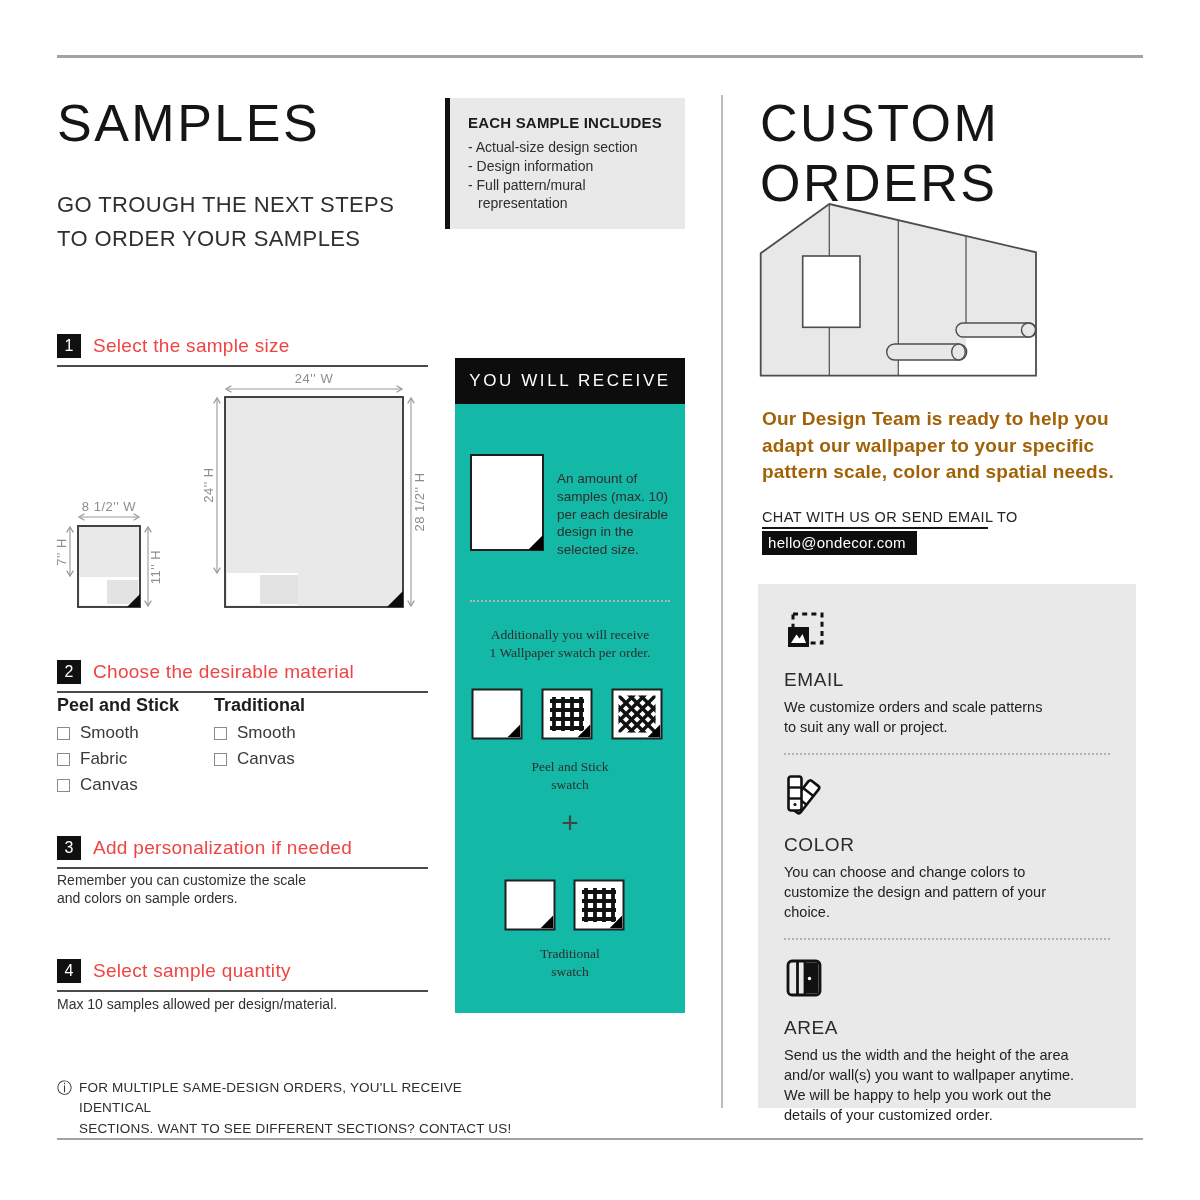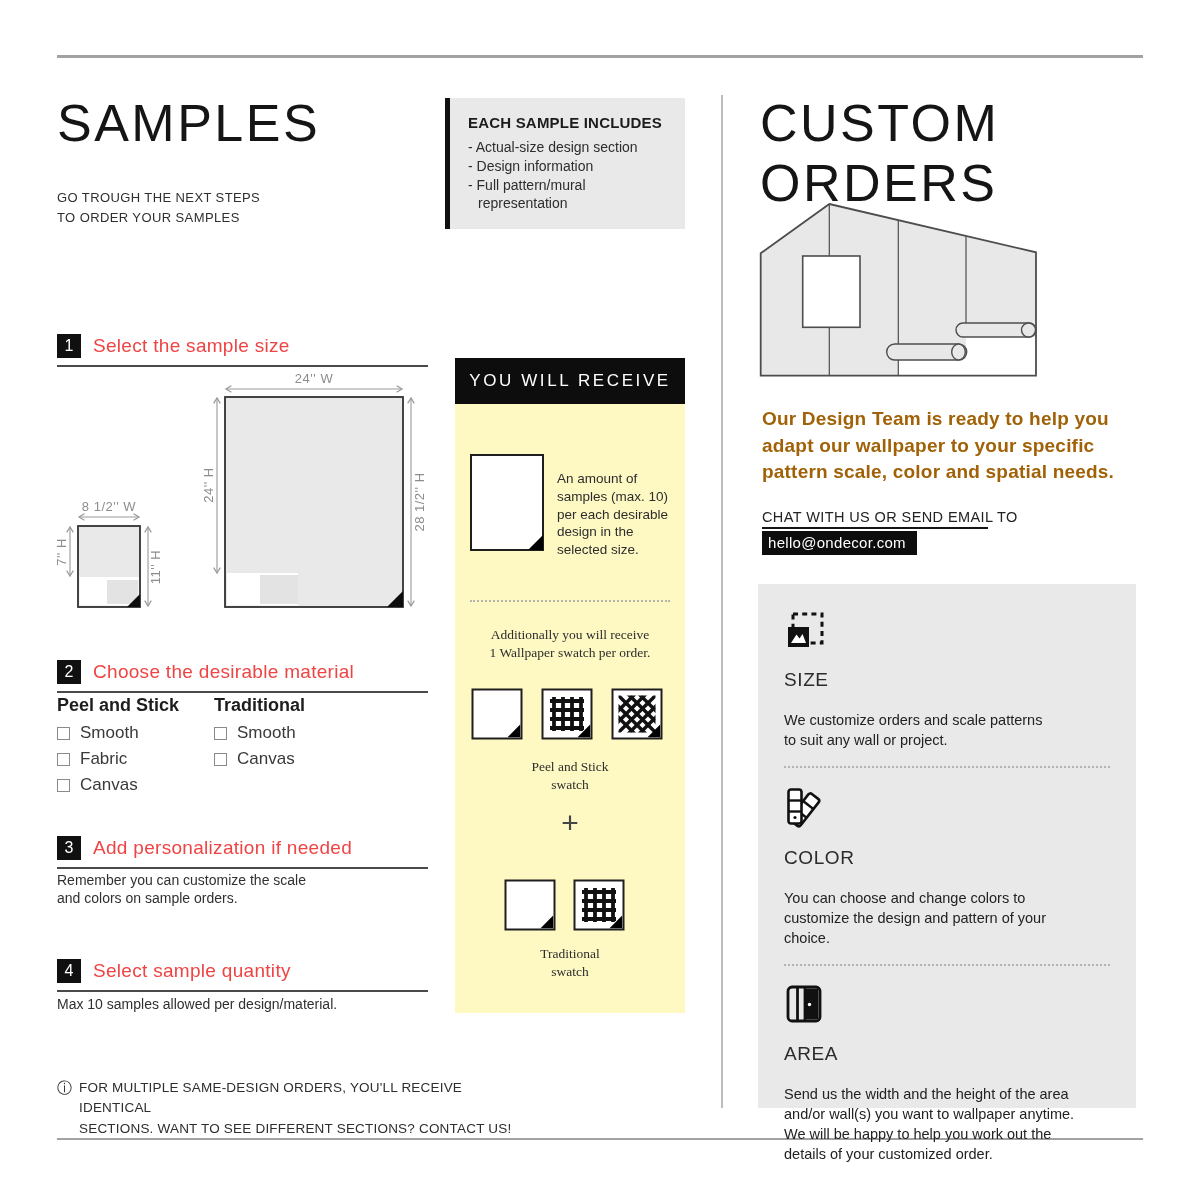"GO TROUGH THE NEXT STEPS" .intro { font-size: 13px -> 22px }
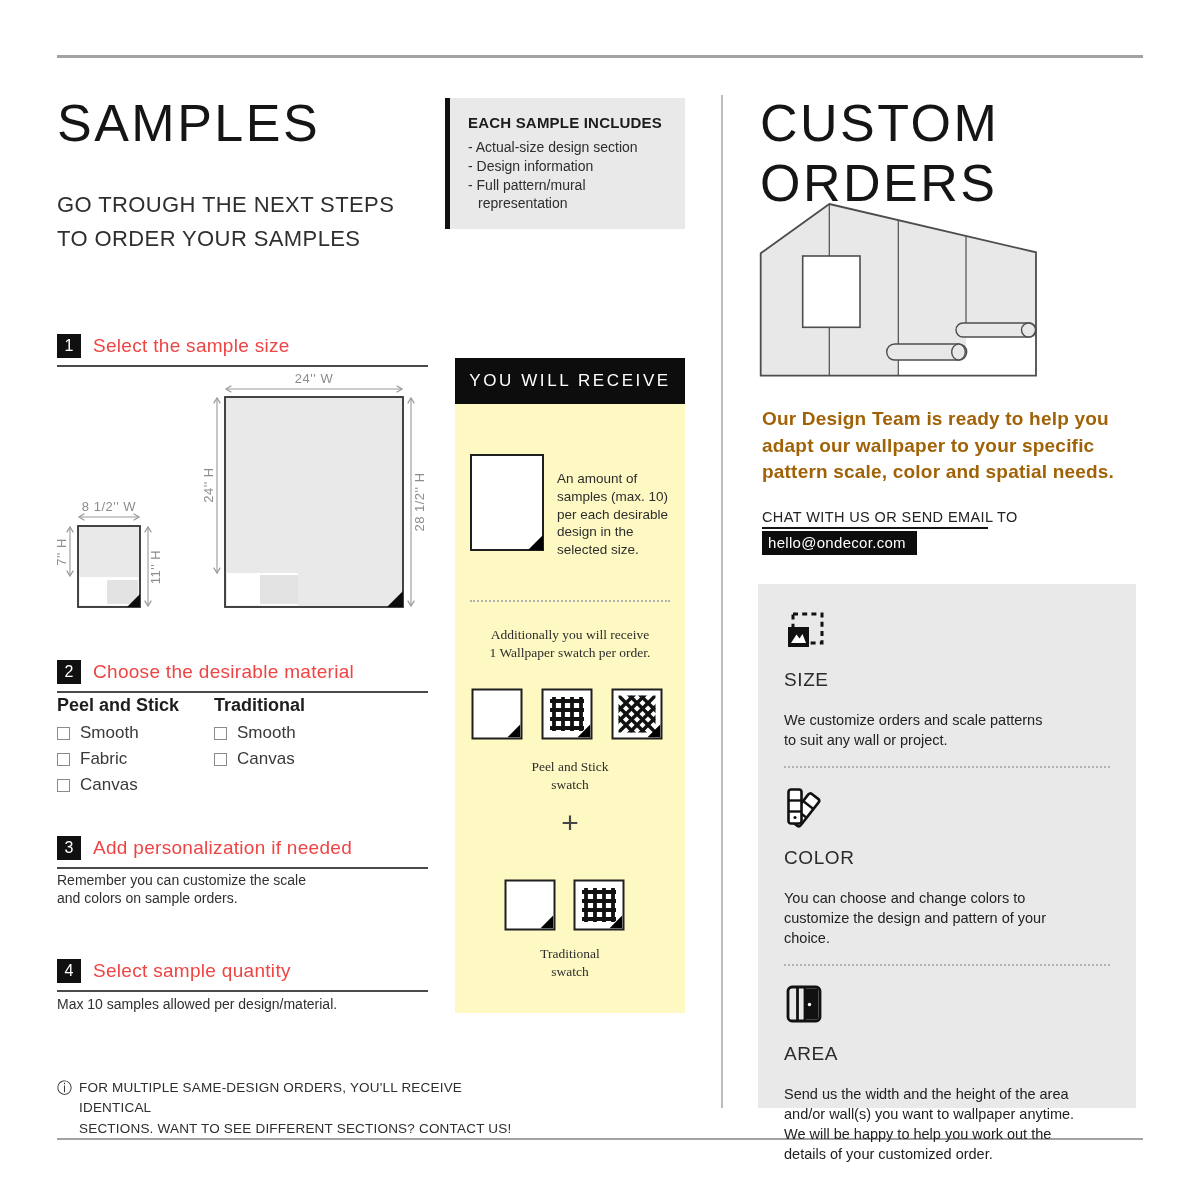"YOU WILL RECEIVE" .receive-panel { background: #fef9c3 -> #14b8a6 }
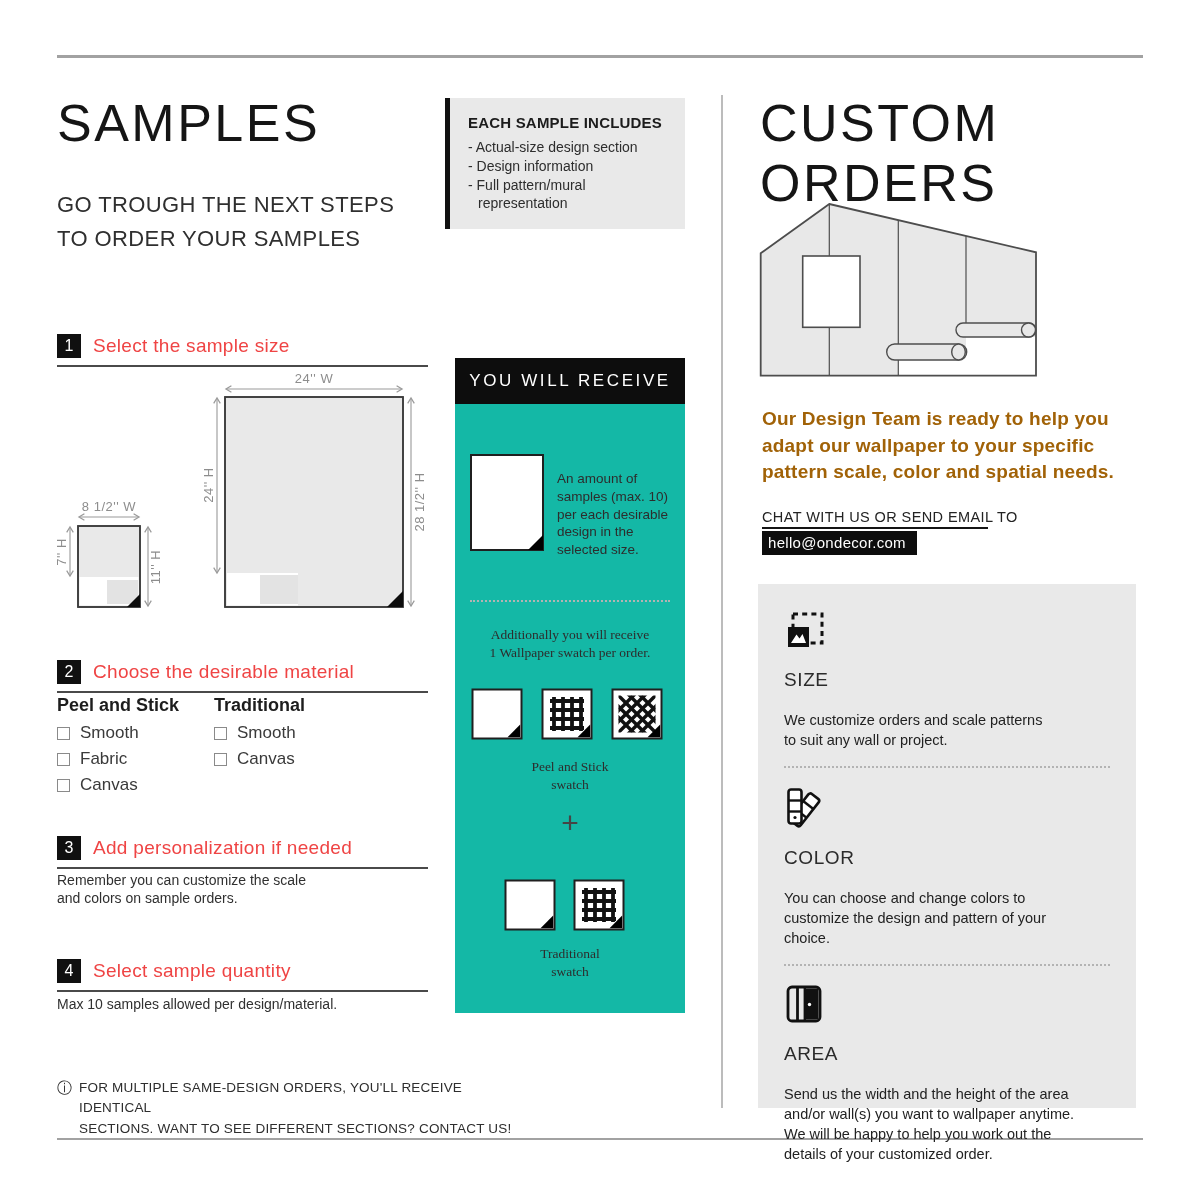"SIZE" div.fname { text: SIZE -> EMAIL }
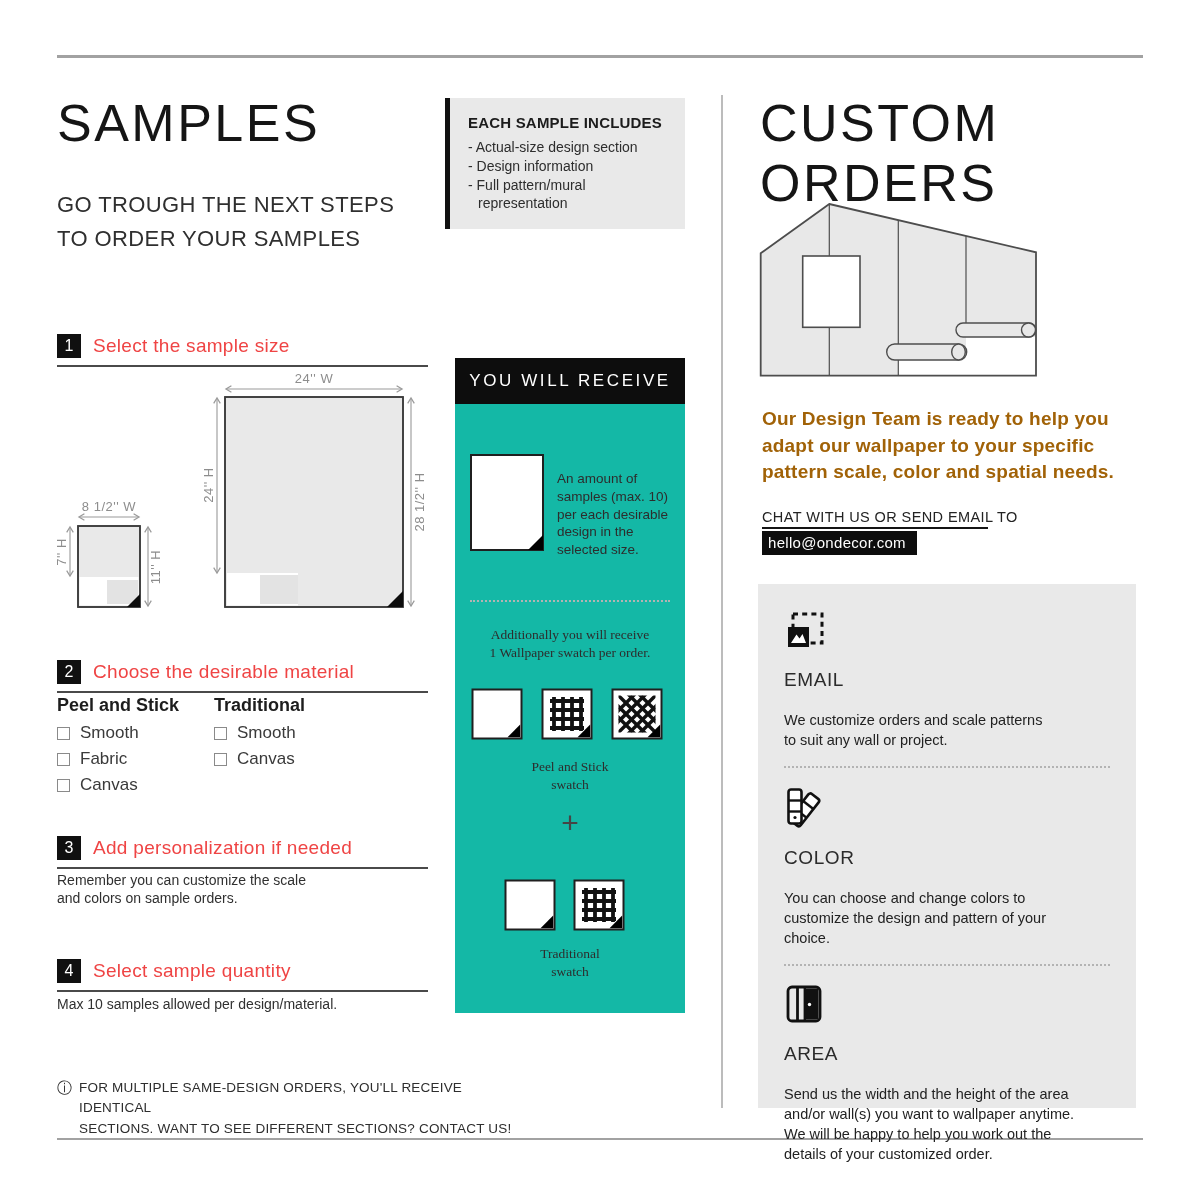"We customize orders and scale" .feature .fdesc { margin-top: 19px -> 6px }
